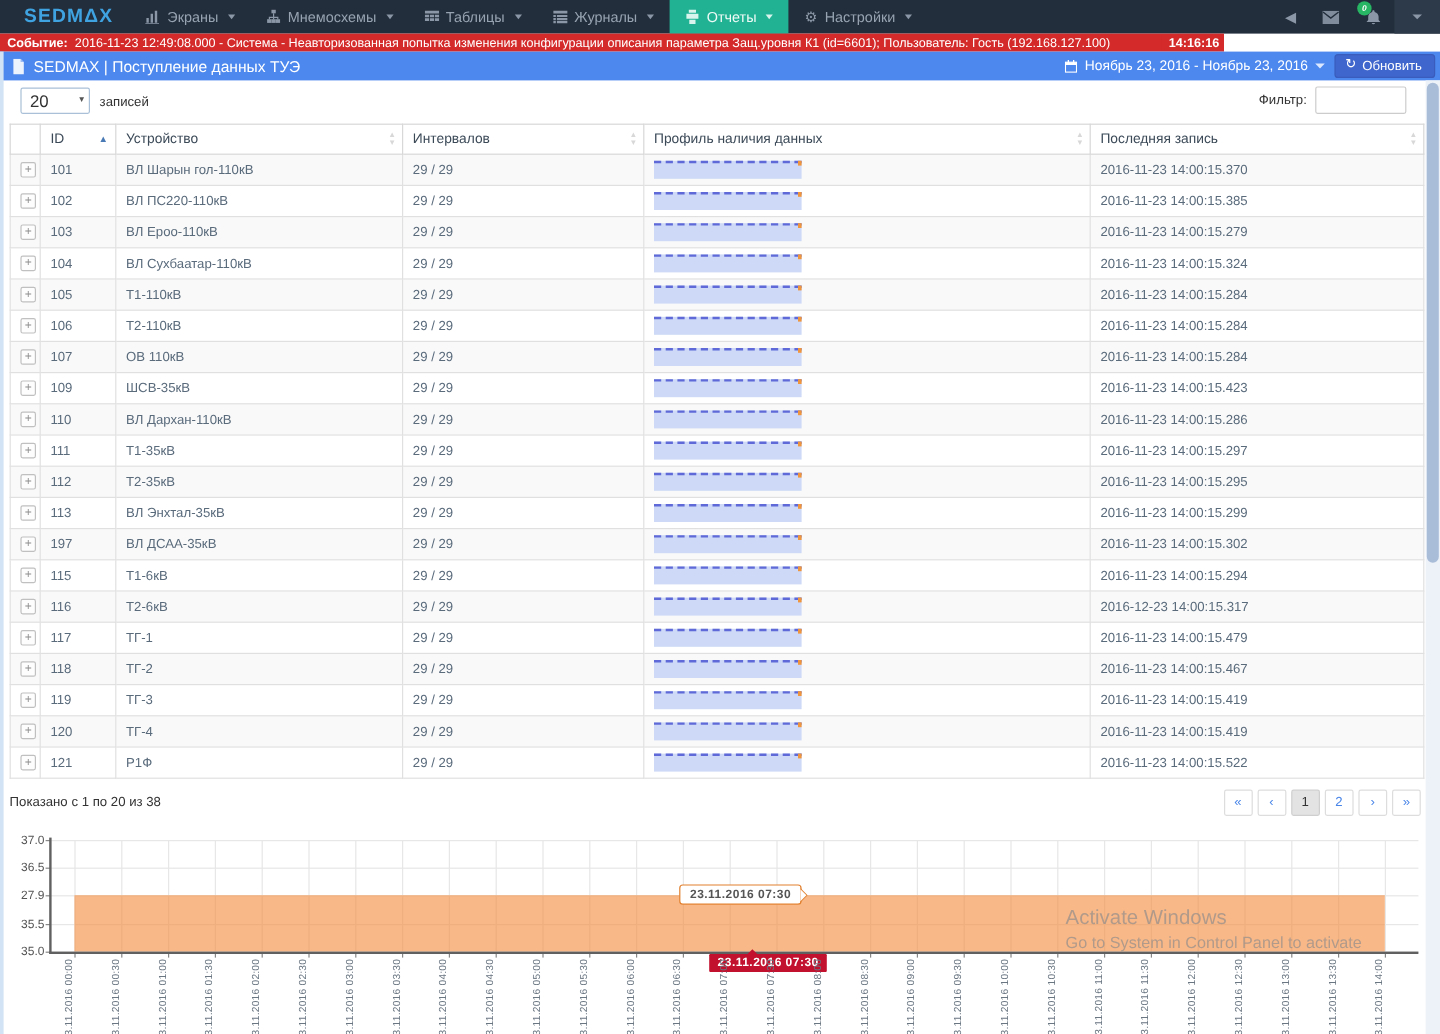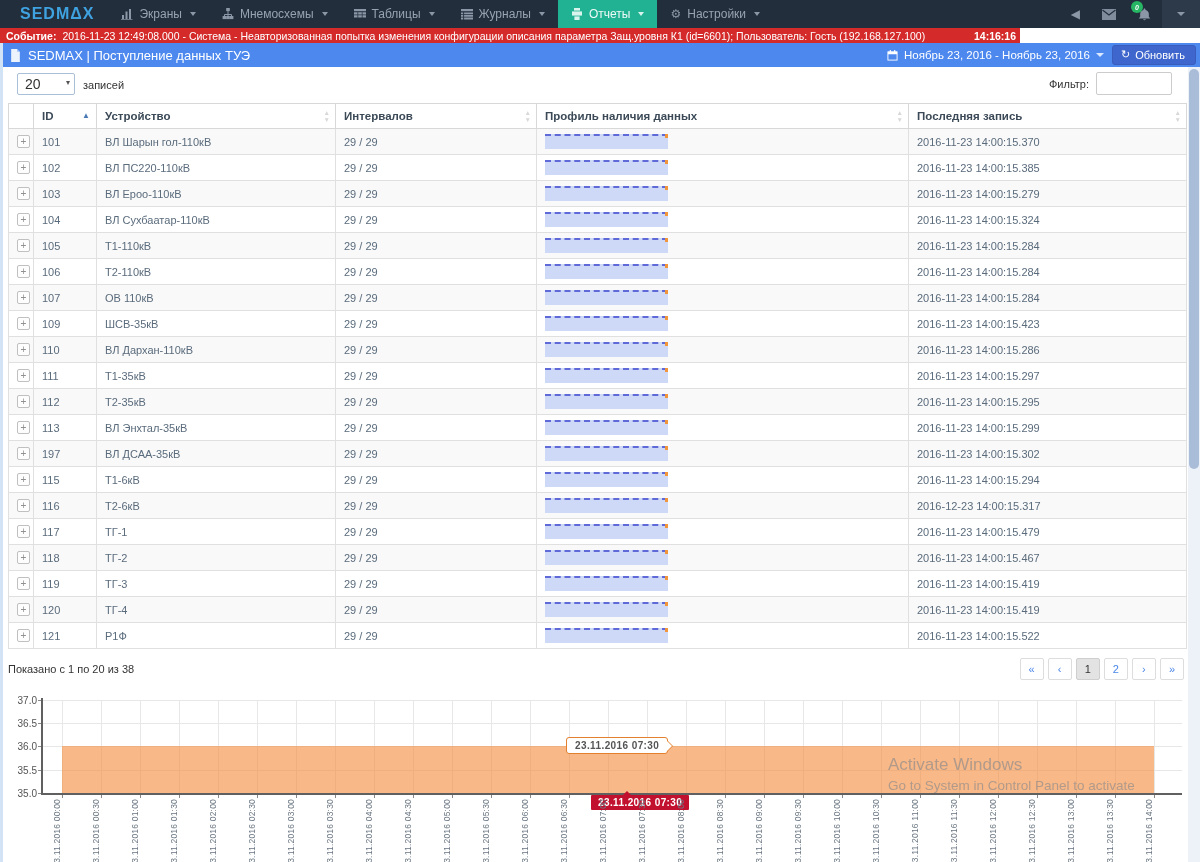"ID" .data-table th { font-weight: bold -> normal }
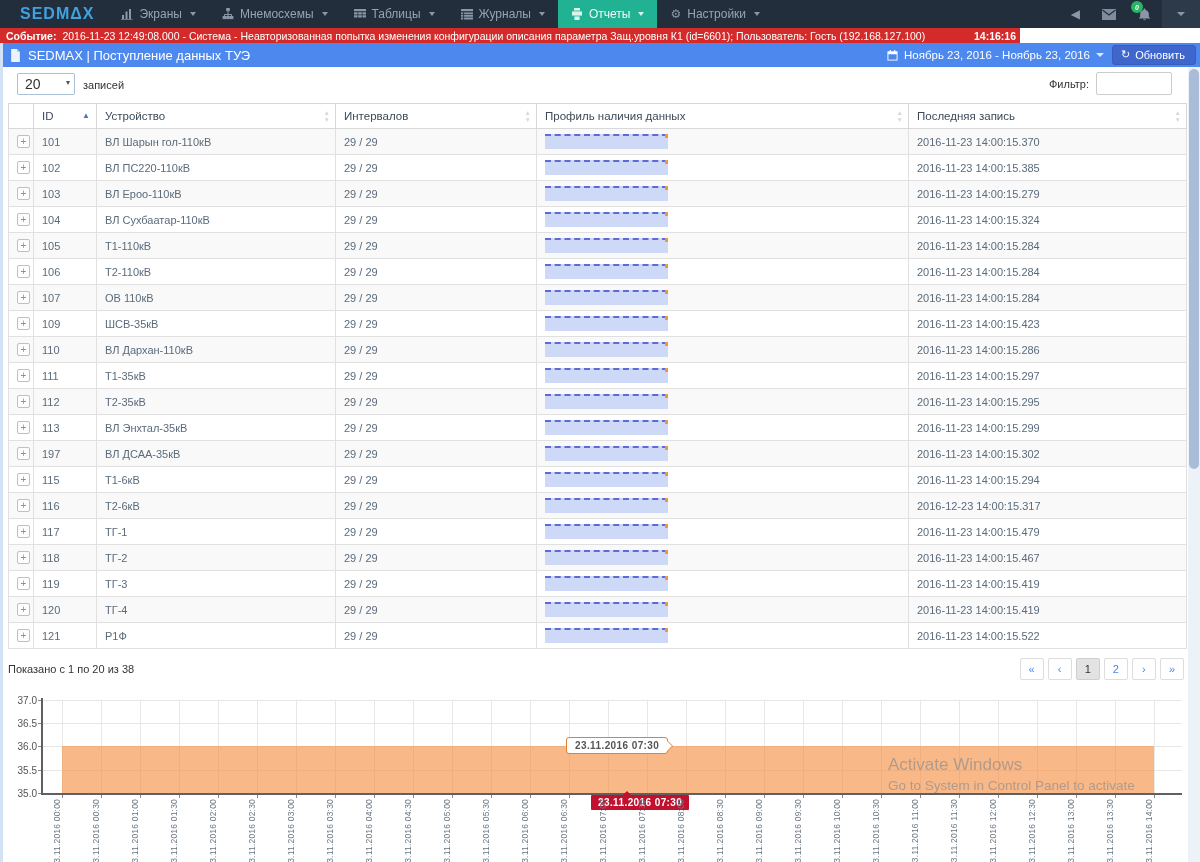"36.0" div.ylab { text: 36.0 -> 27.9 }
